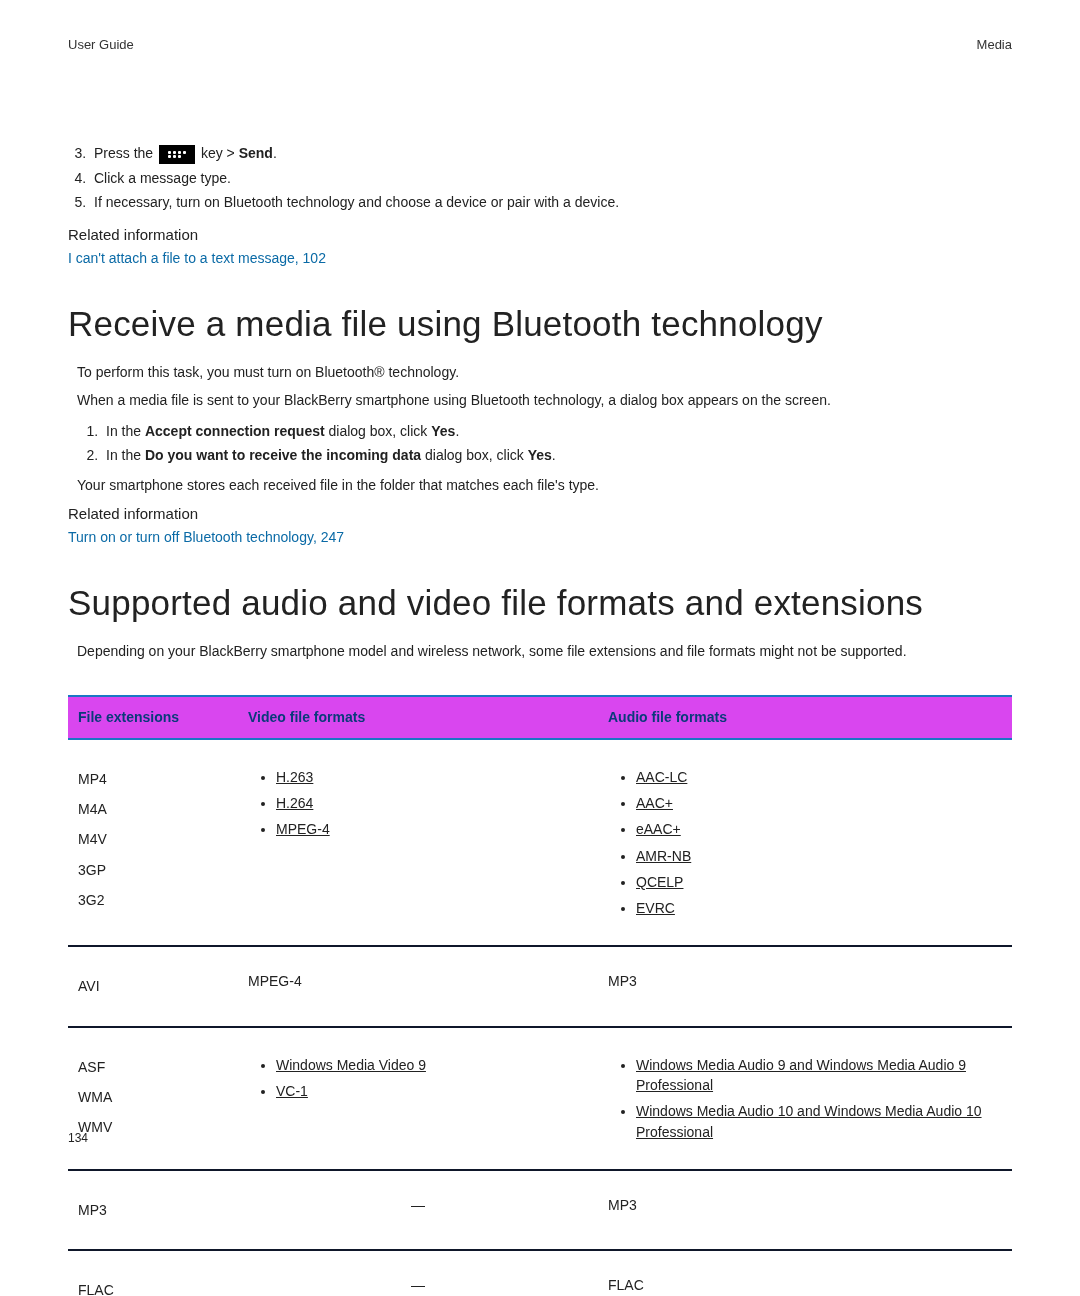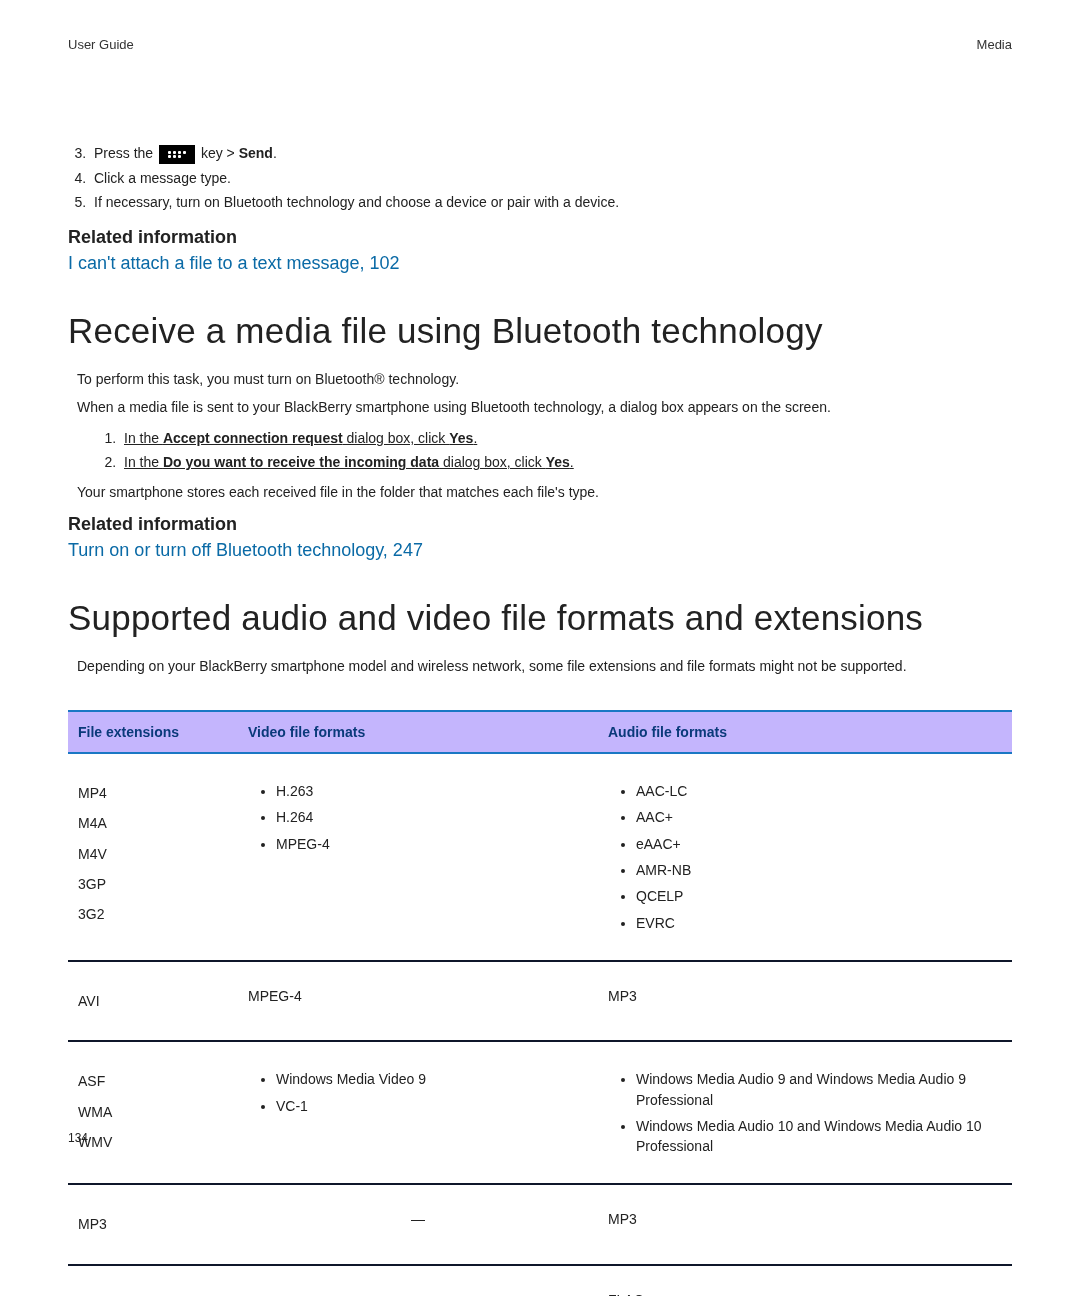"Related information" .related-heading { font-size: 18px -> 15px; font-weight: bold -> normal }
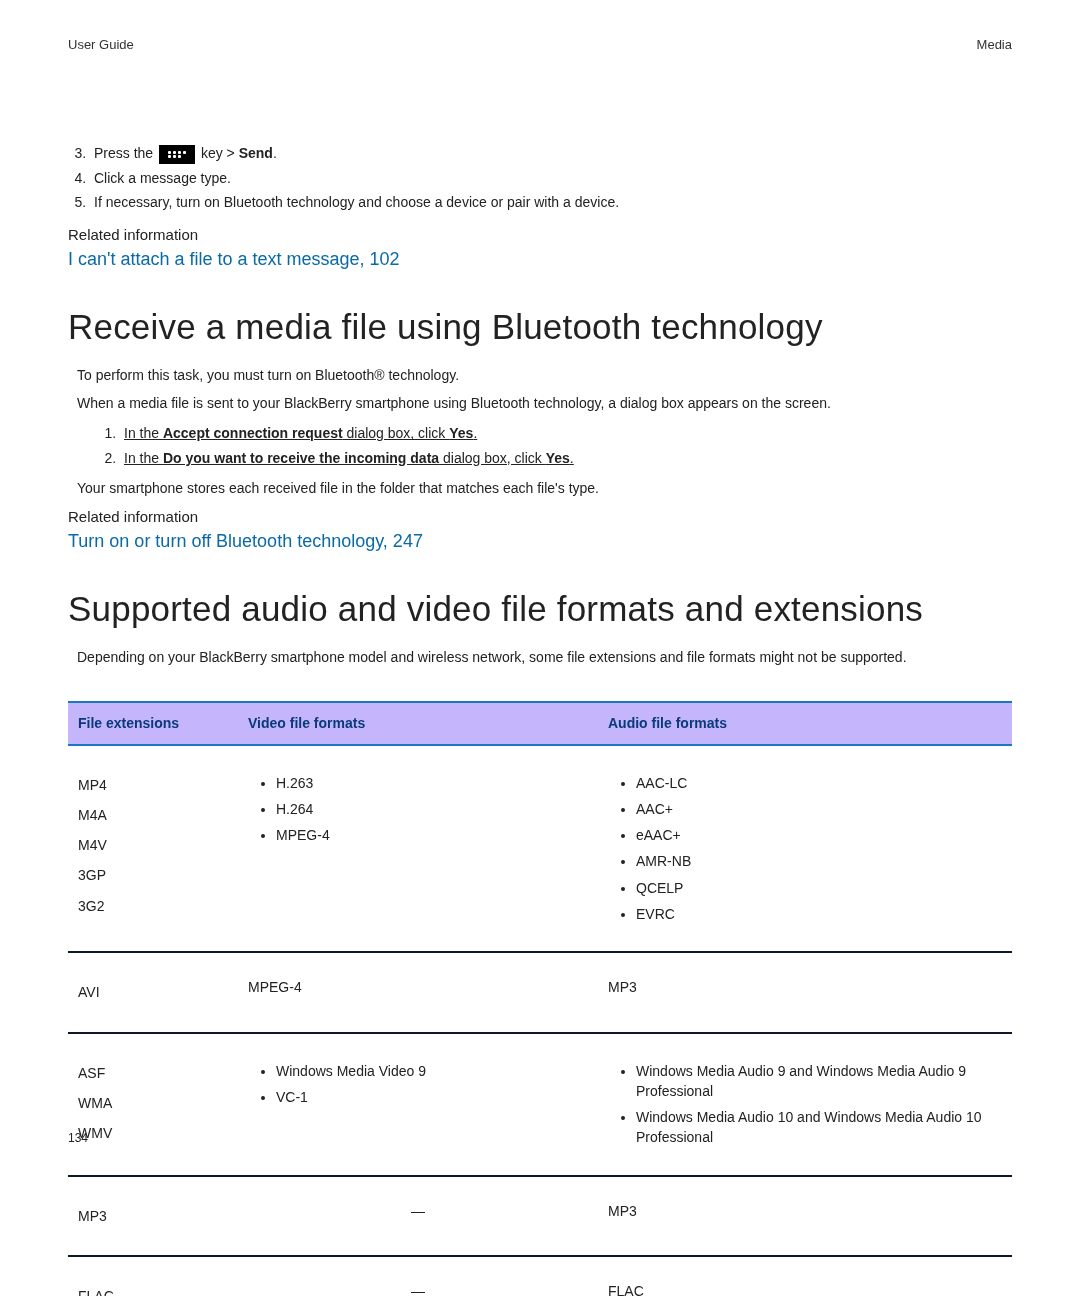"I can't attach a file" a.link { font-size: 18px -> 14px }
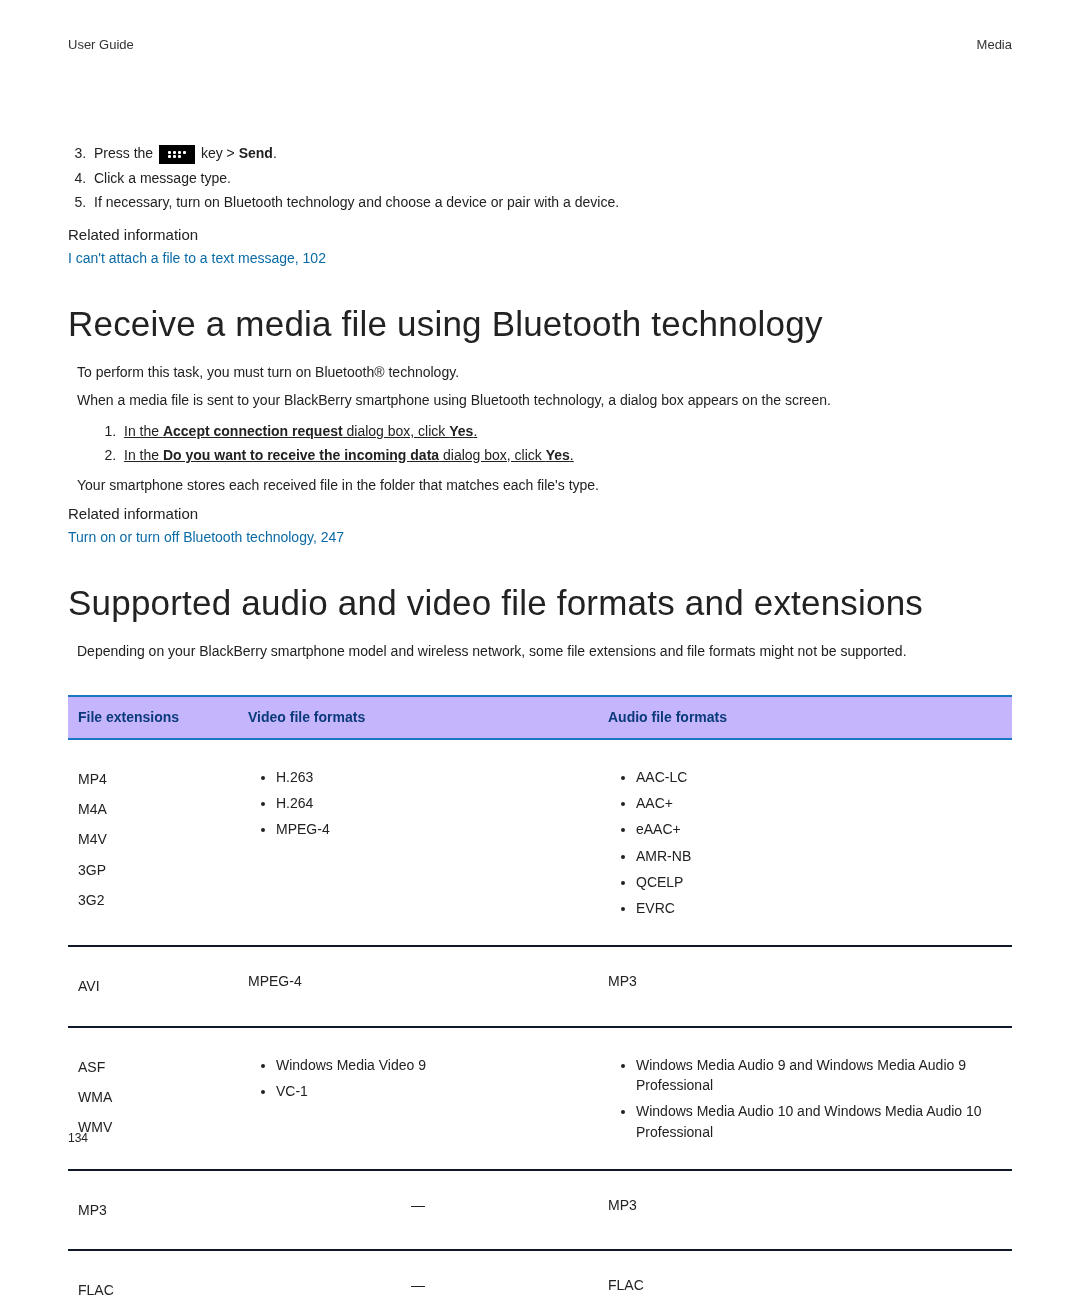"In the Accept connection request" ol.inner { margin-left: 52px -> 34px; text-decoration: underline -> none }
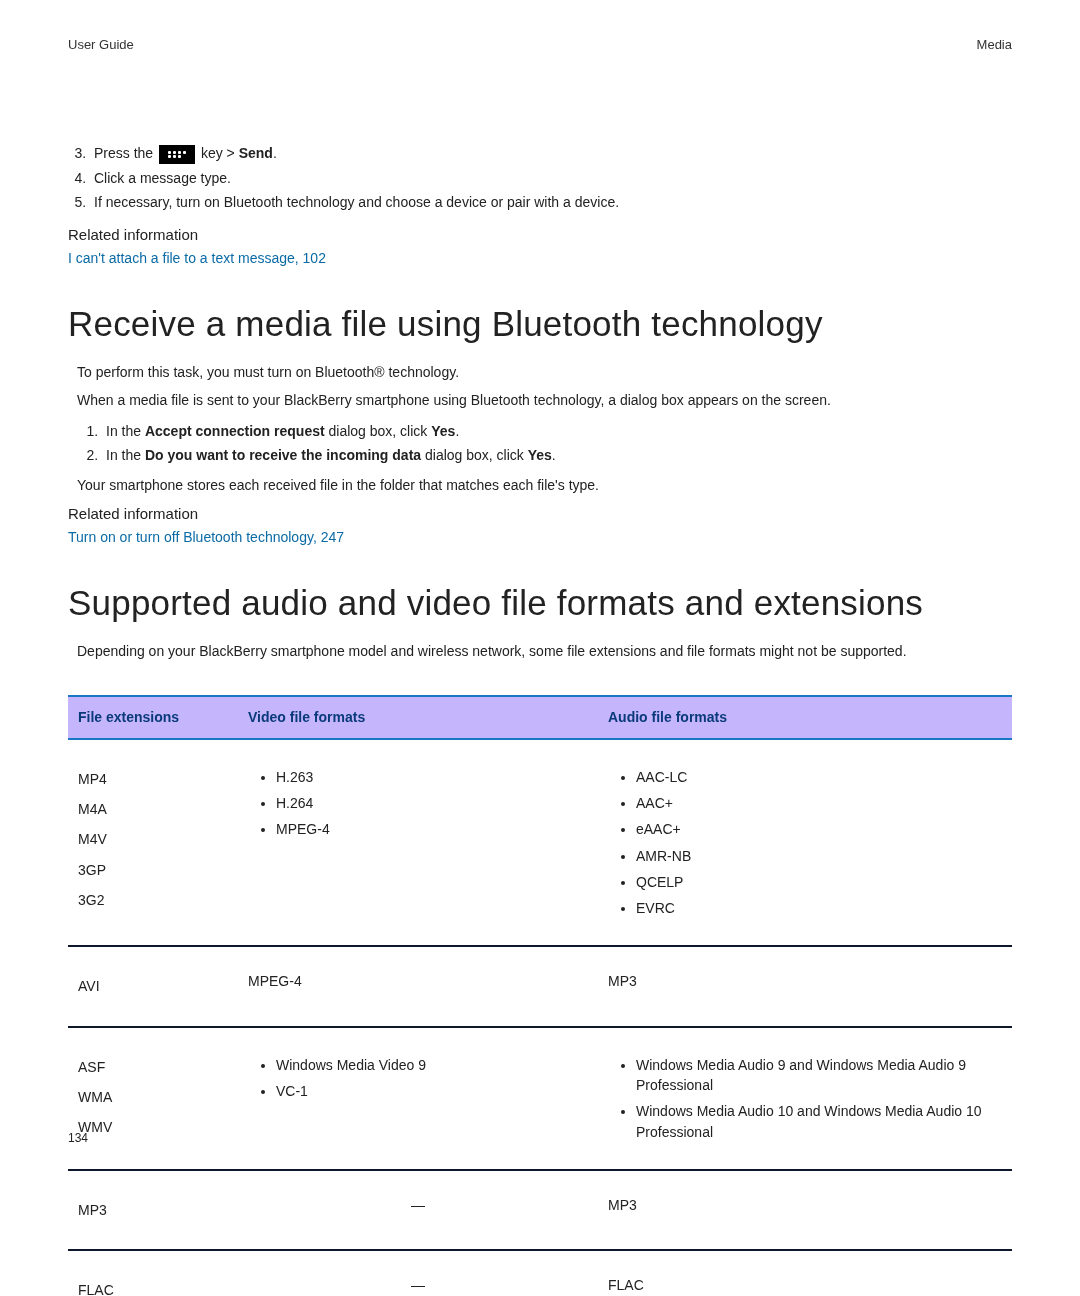"File extensions" .fmt-table thead th { background: #c4b5fd -> #d946ef }
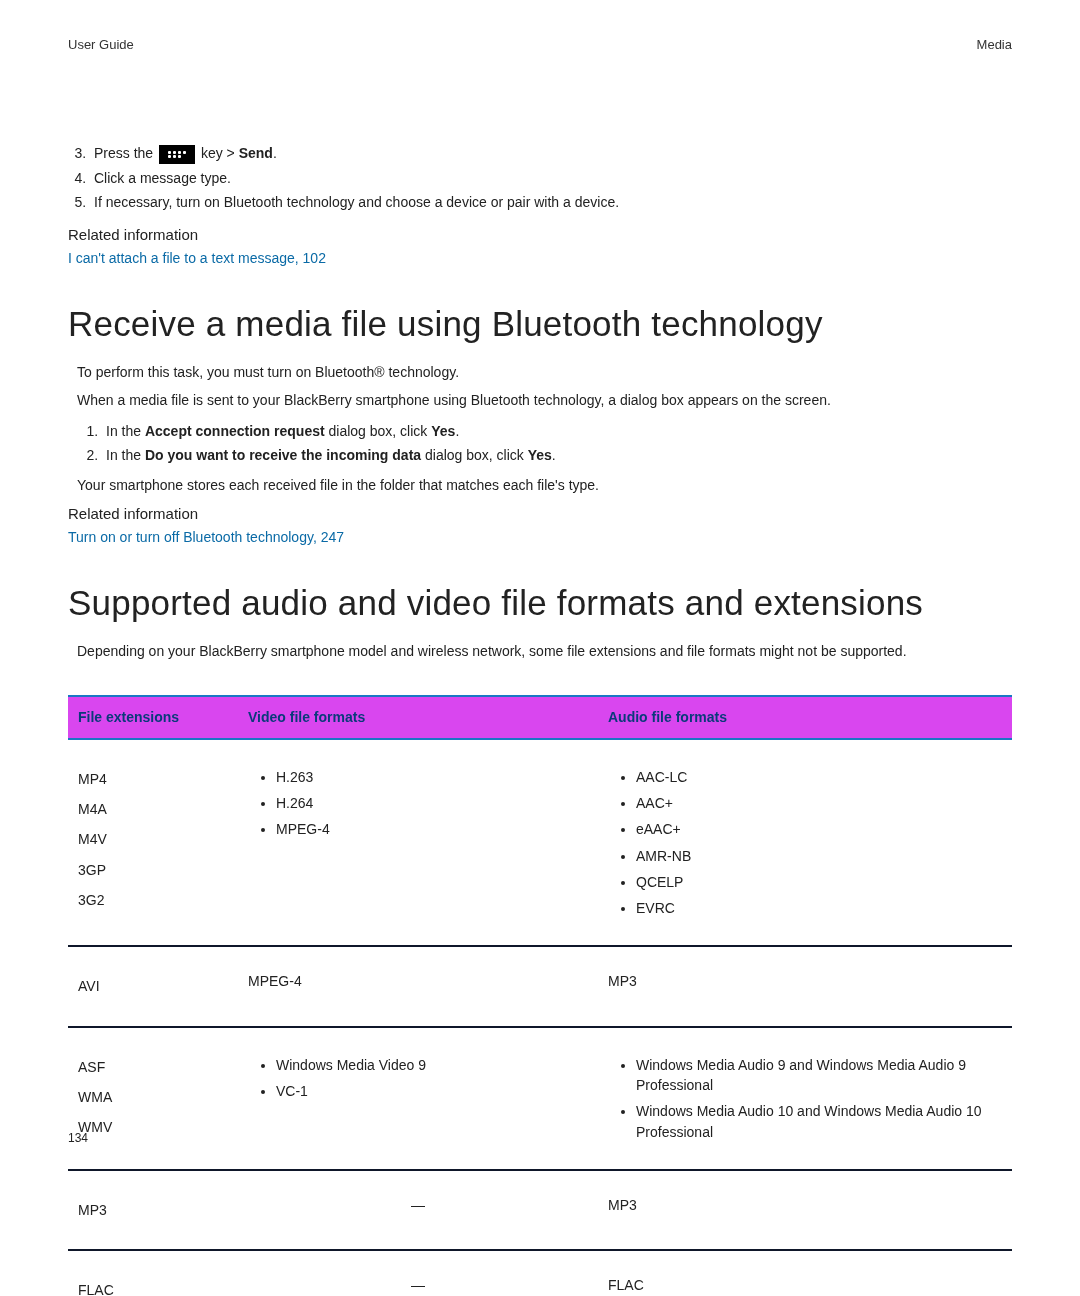"H.263" .bullets { text-decoration: none -> underline }
